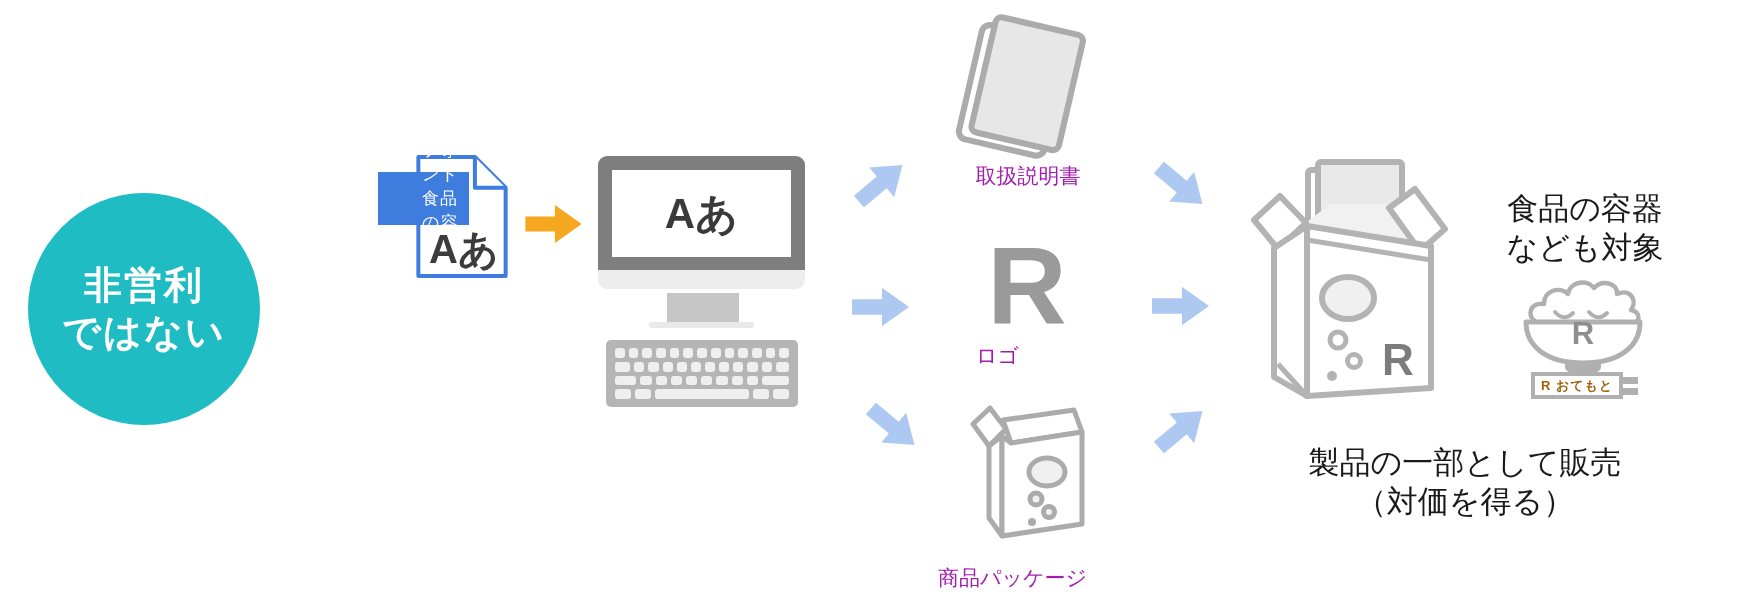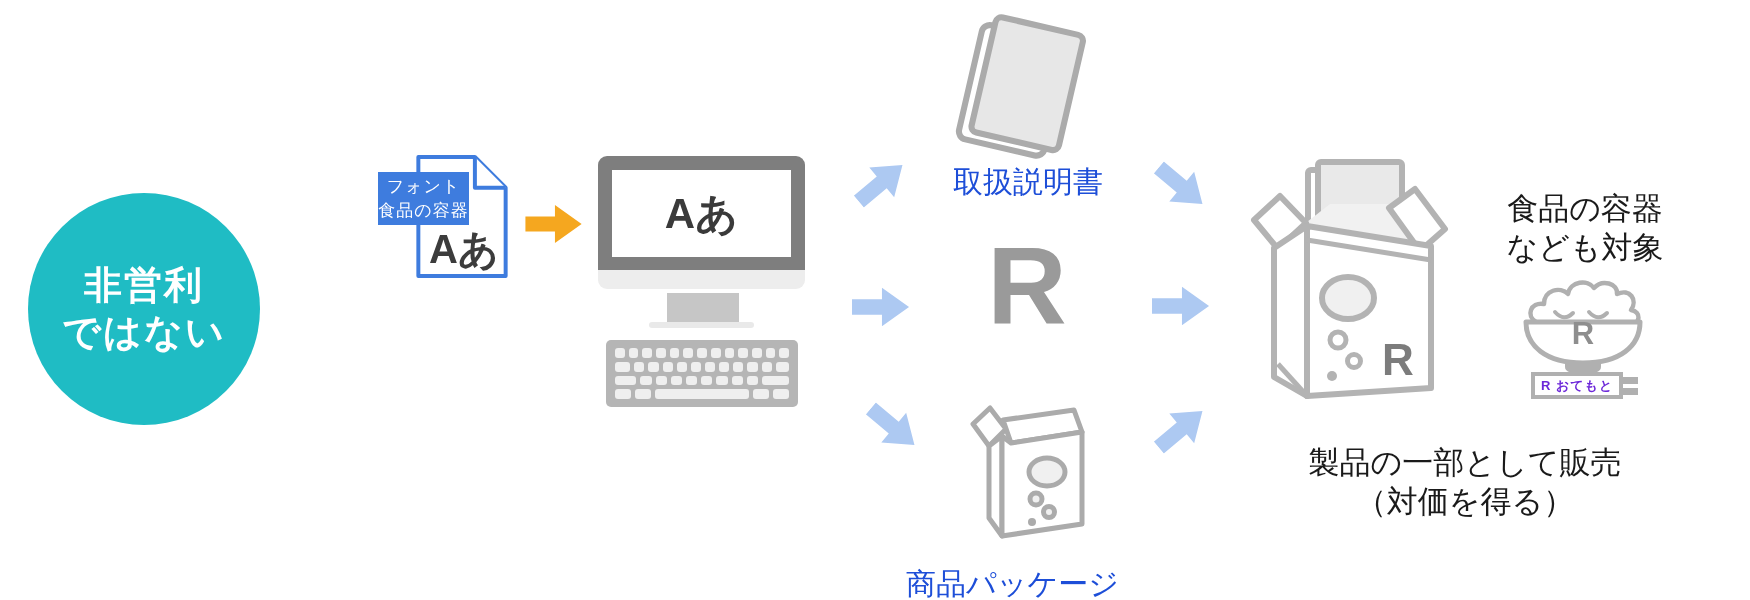"フォント" .file-label { padding-left: none -> 44px }
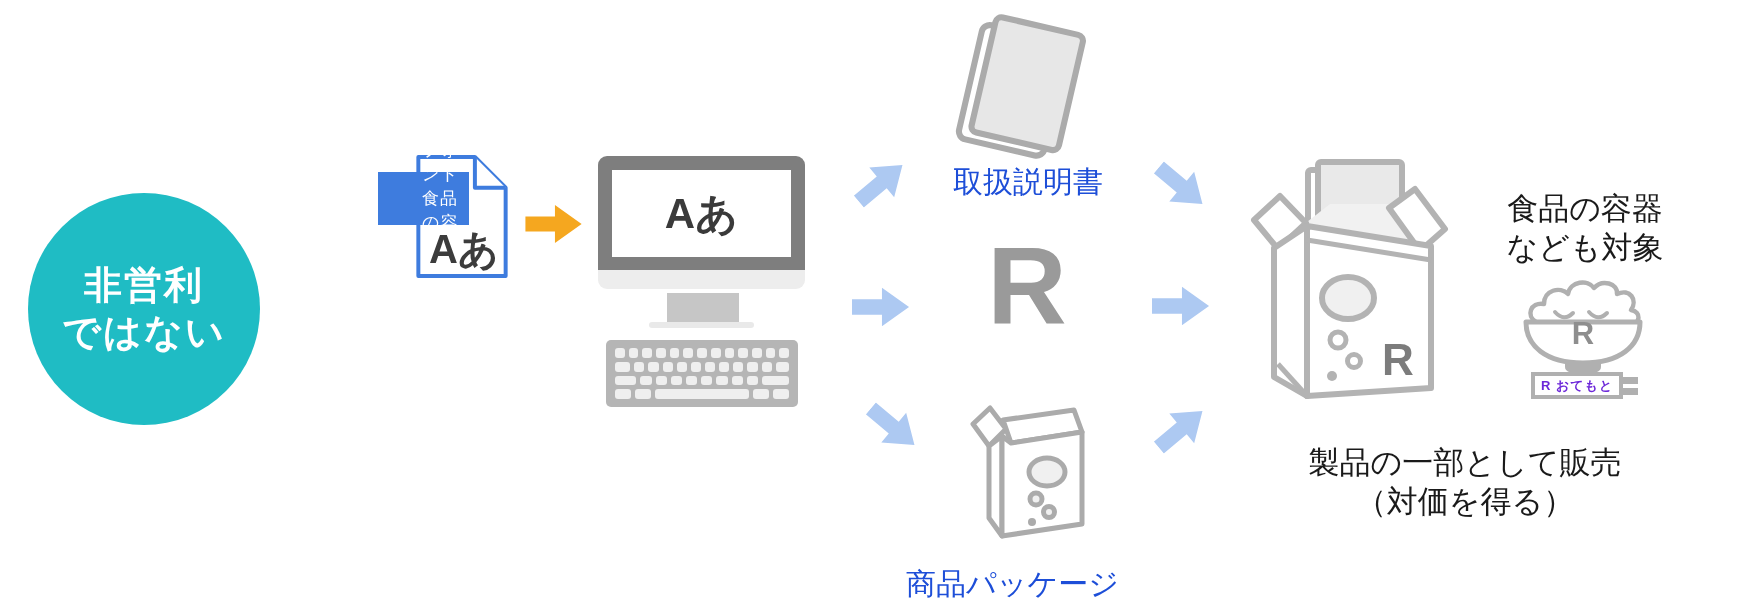"取扱説明書" .lbl { color: #1d4ed8 -> #a21caf; font-size: 30px -> 21px }
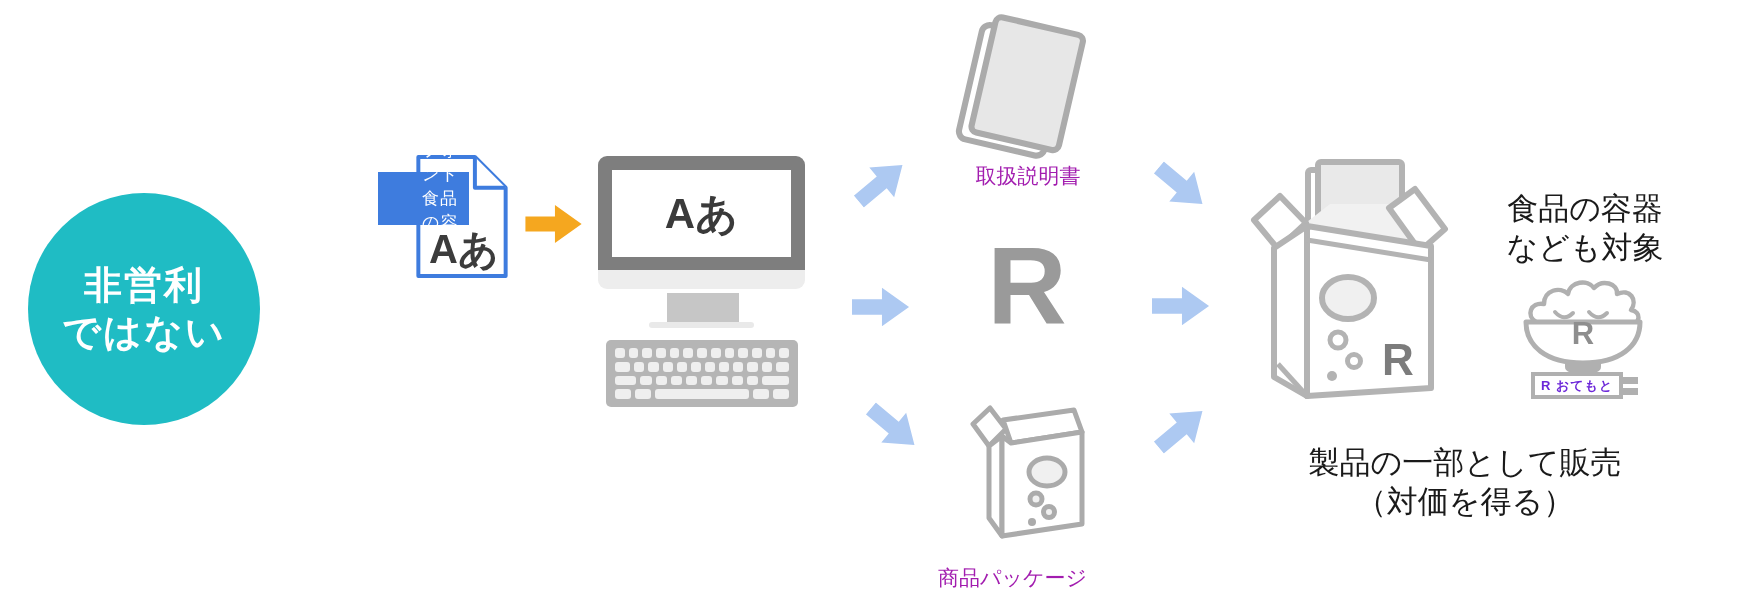"ロゴ" div.abs { html: none -> <div>ロゴ</div> }
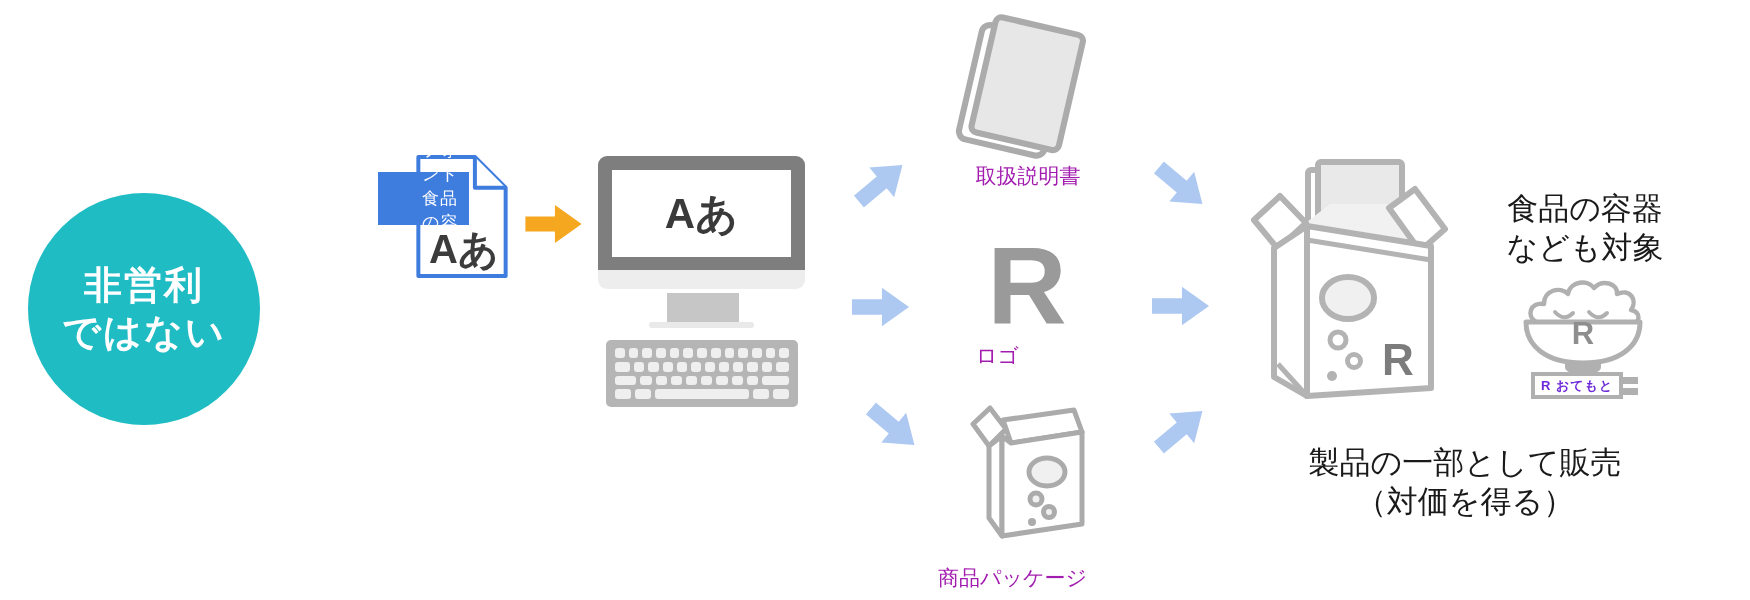"R おてもと" .chopstick-text { color: #6d28d9 -> #a16207 }
